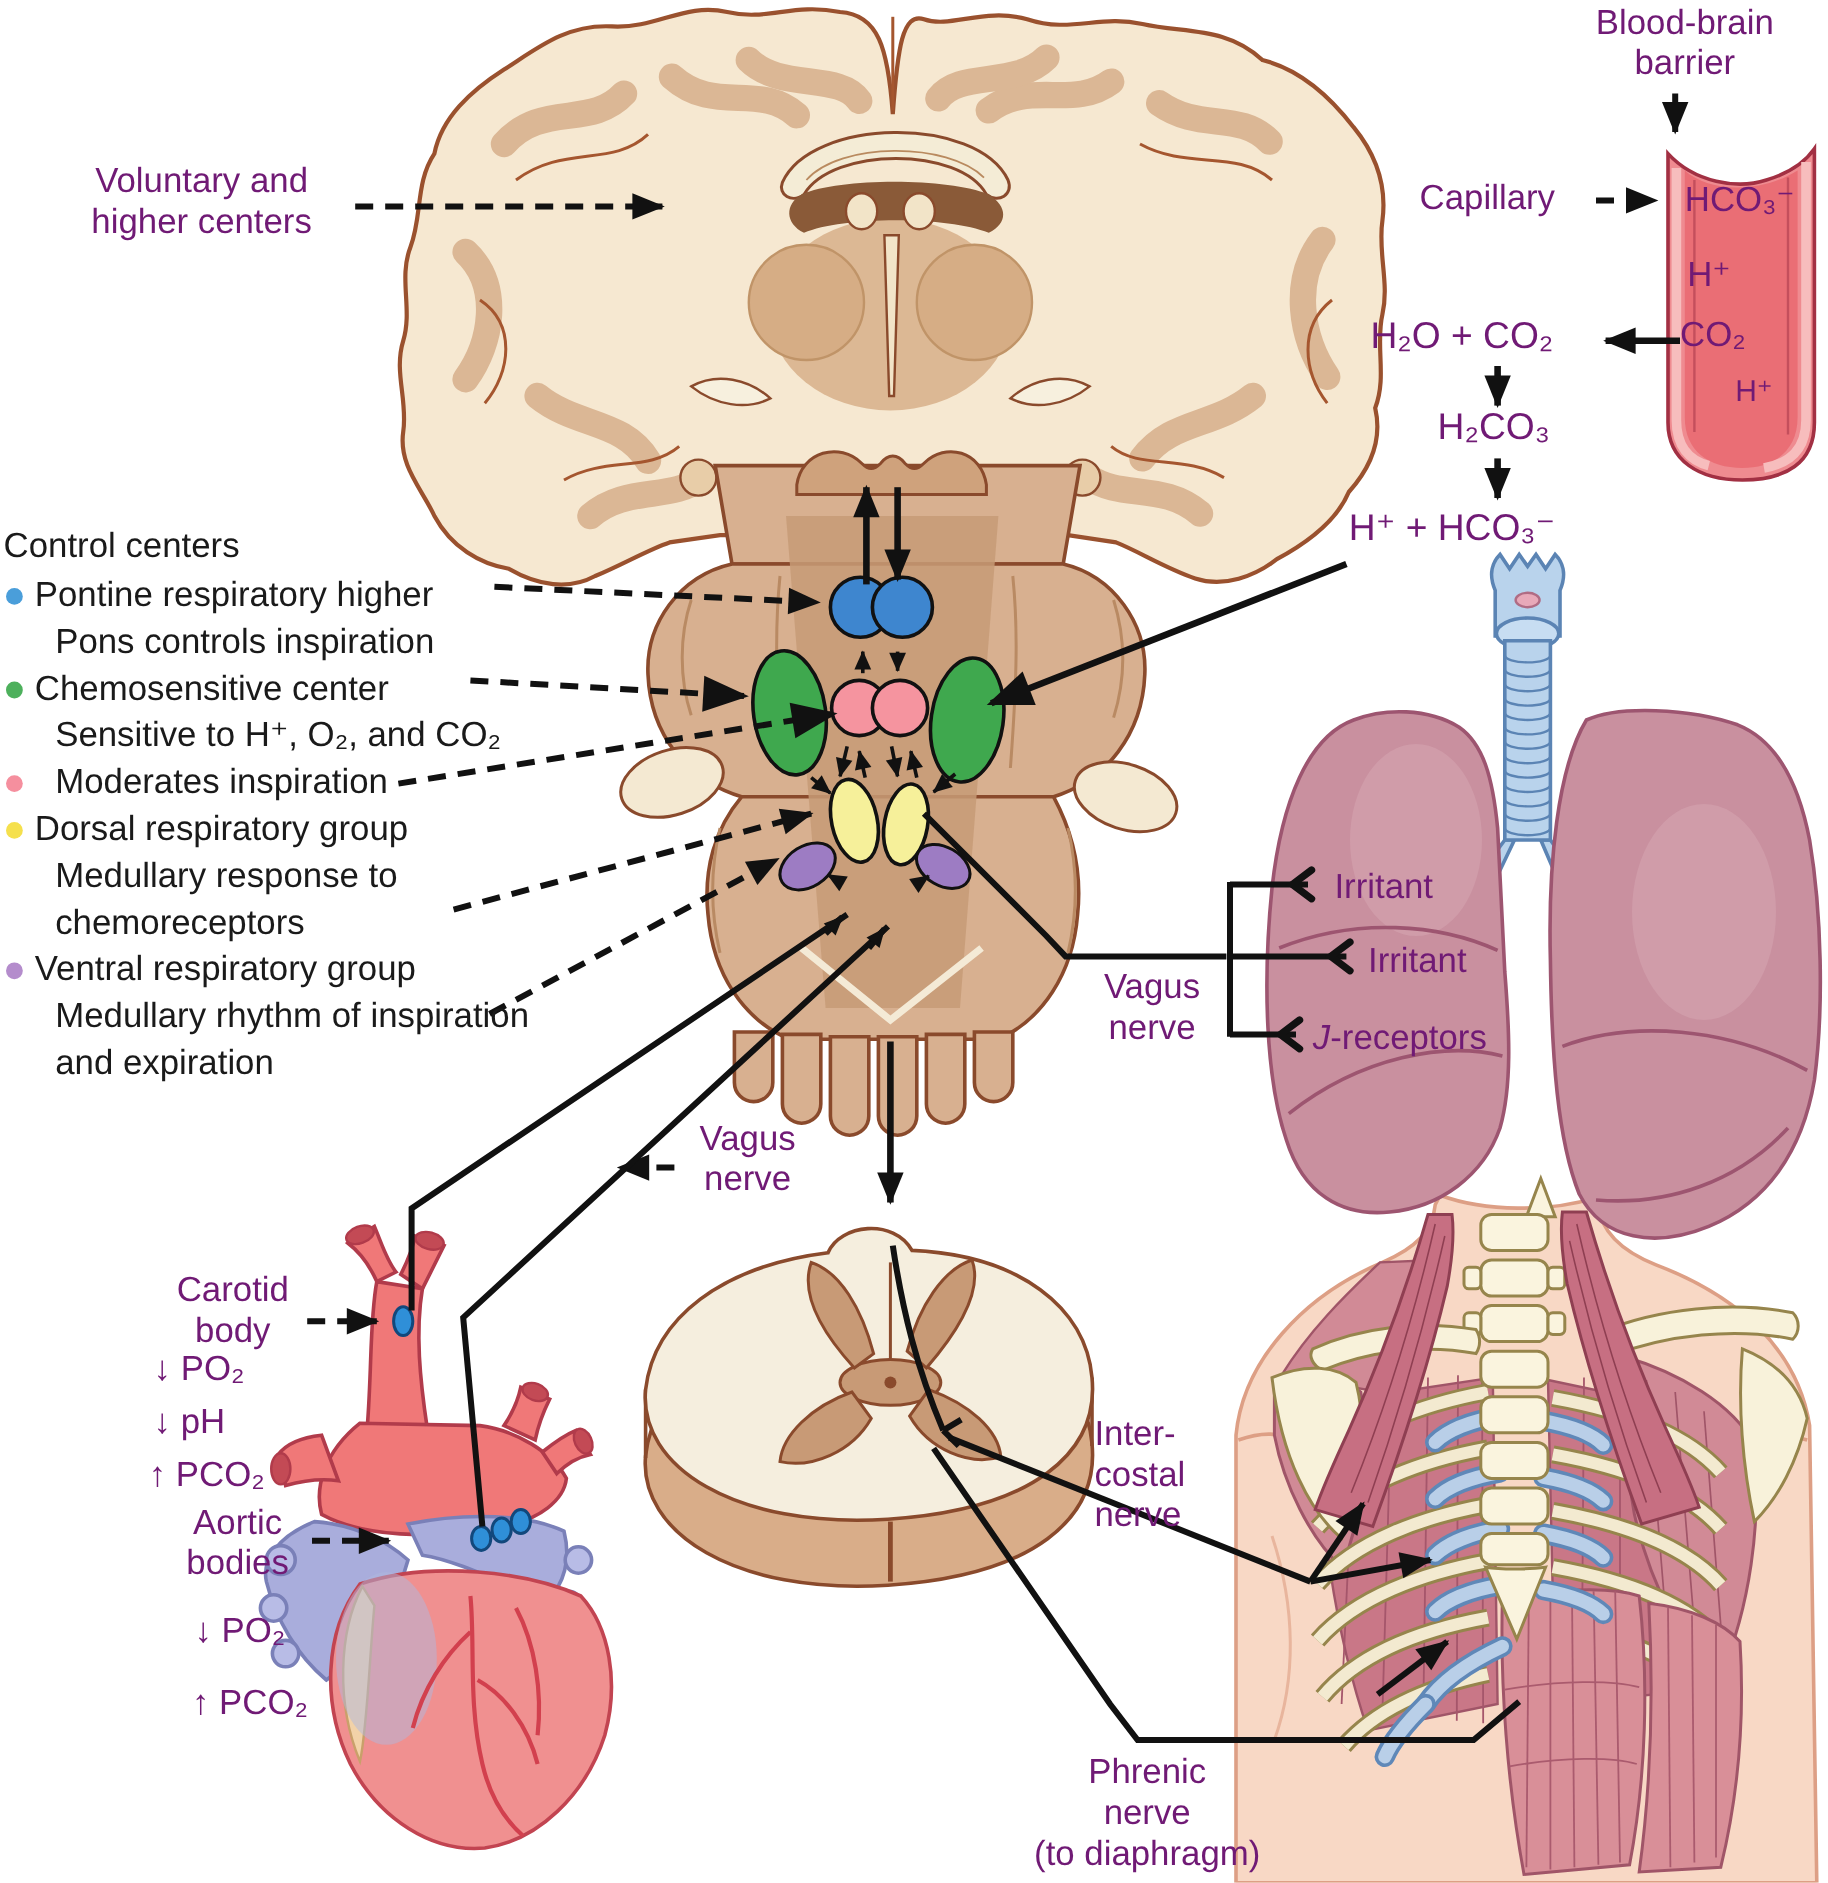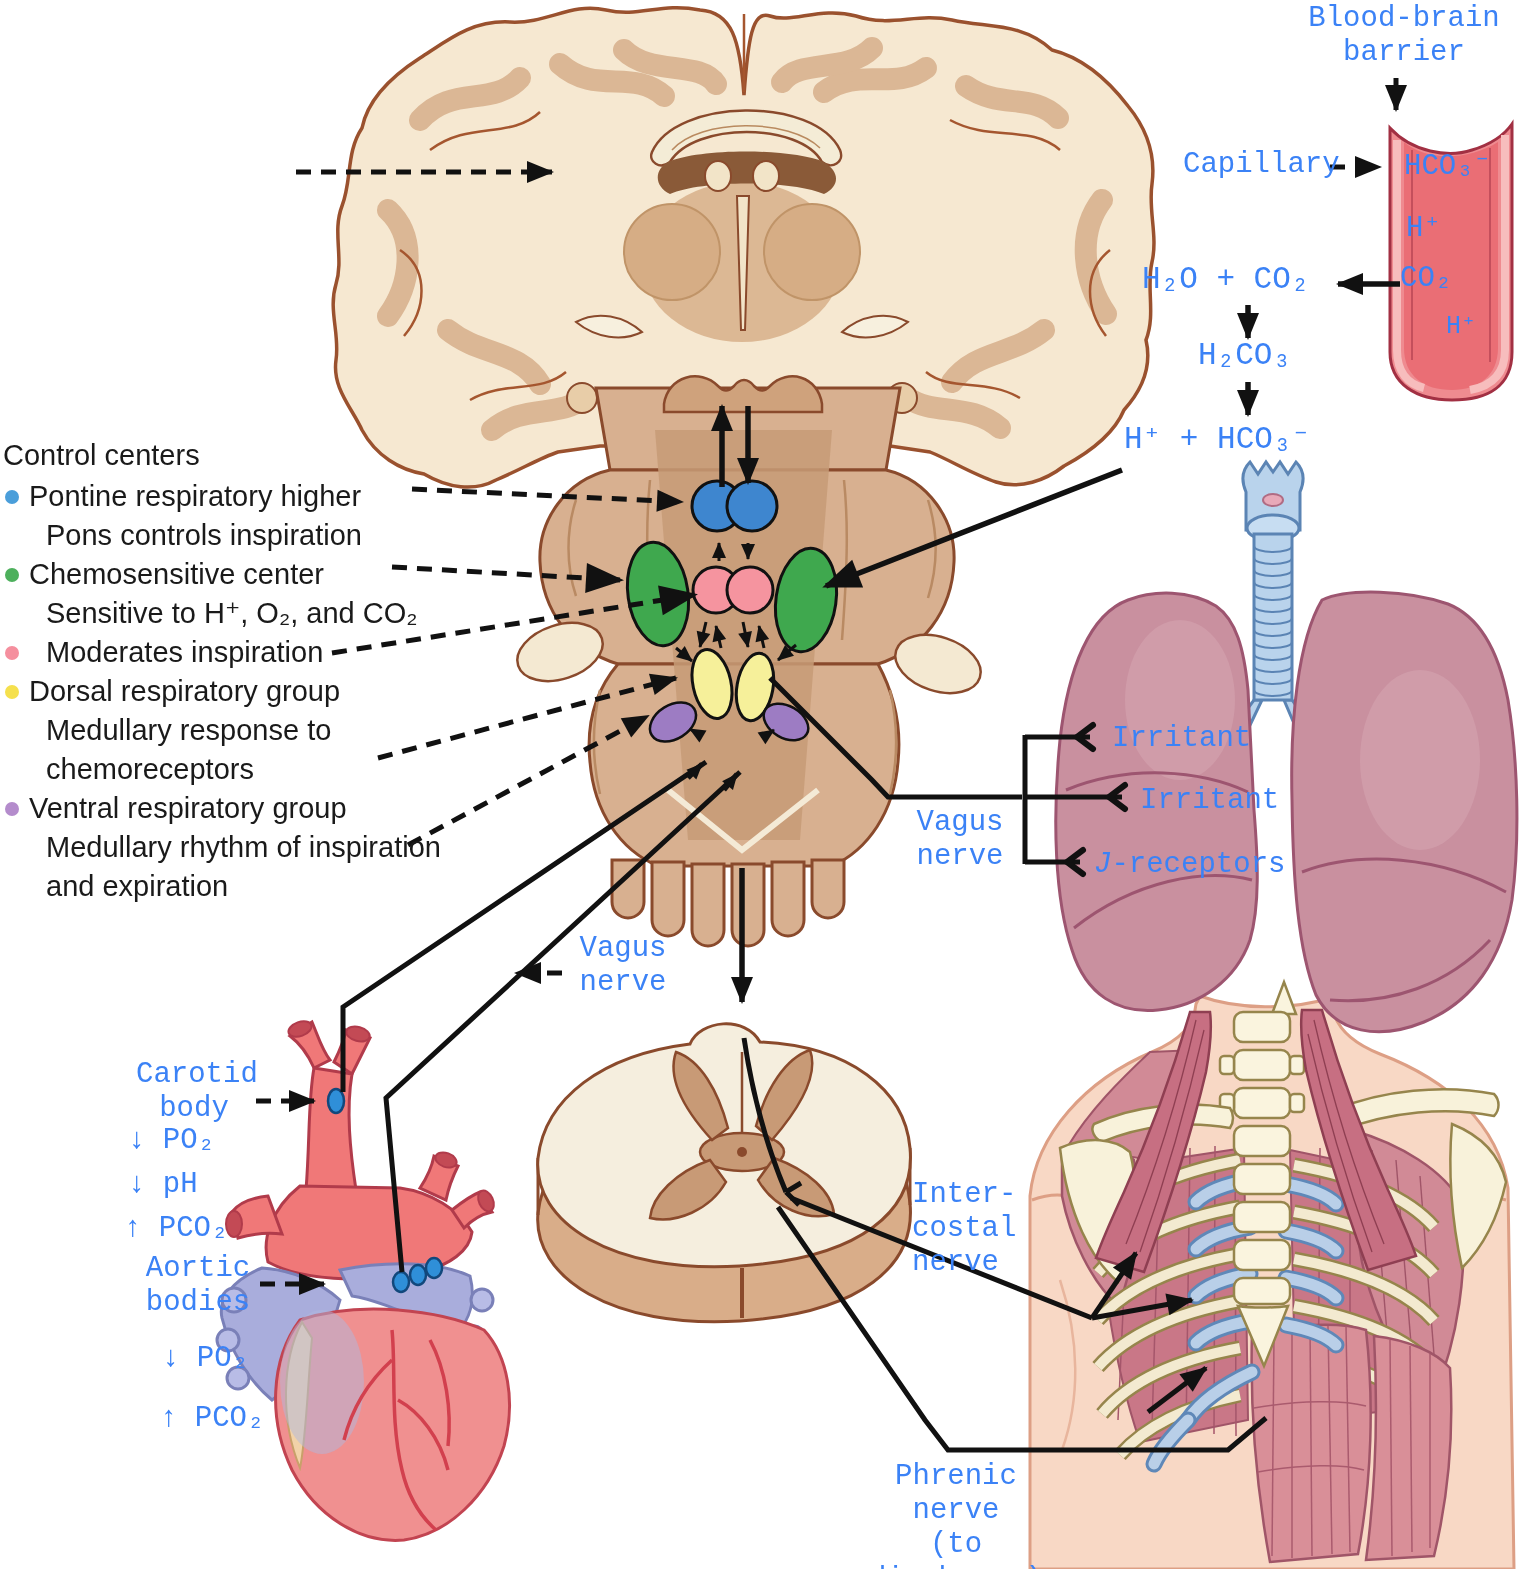"Blood-brain" .lbl { color: #3b82f6 -> #701a75; font-family: Liberation Mono, monospace -> none }
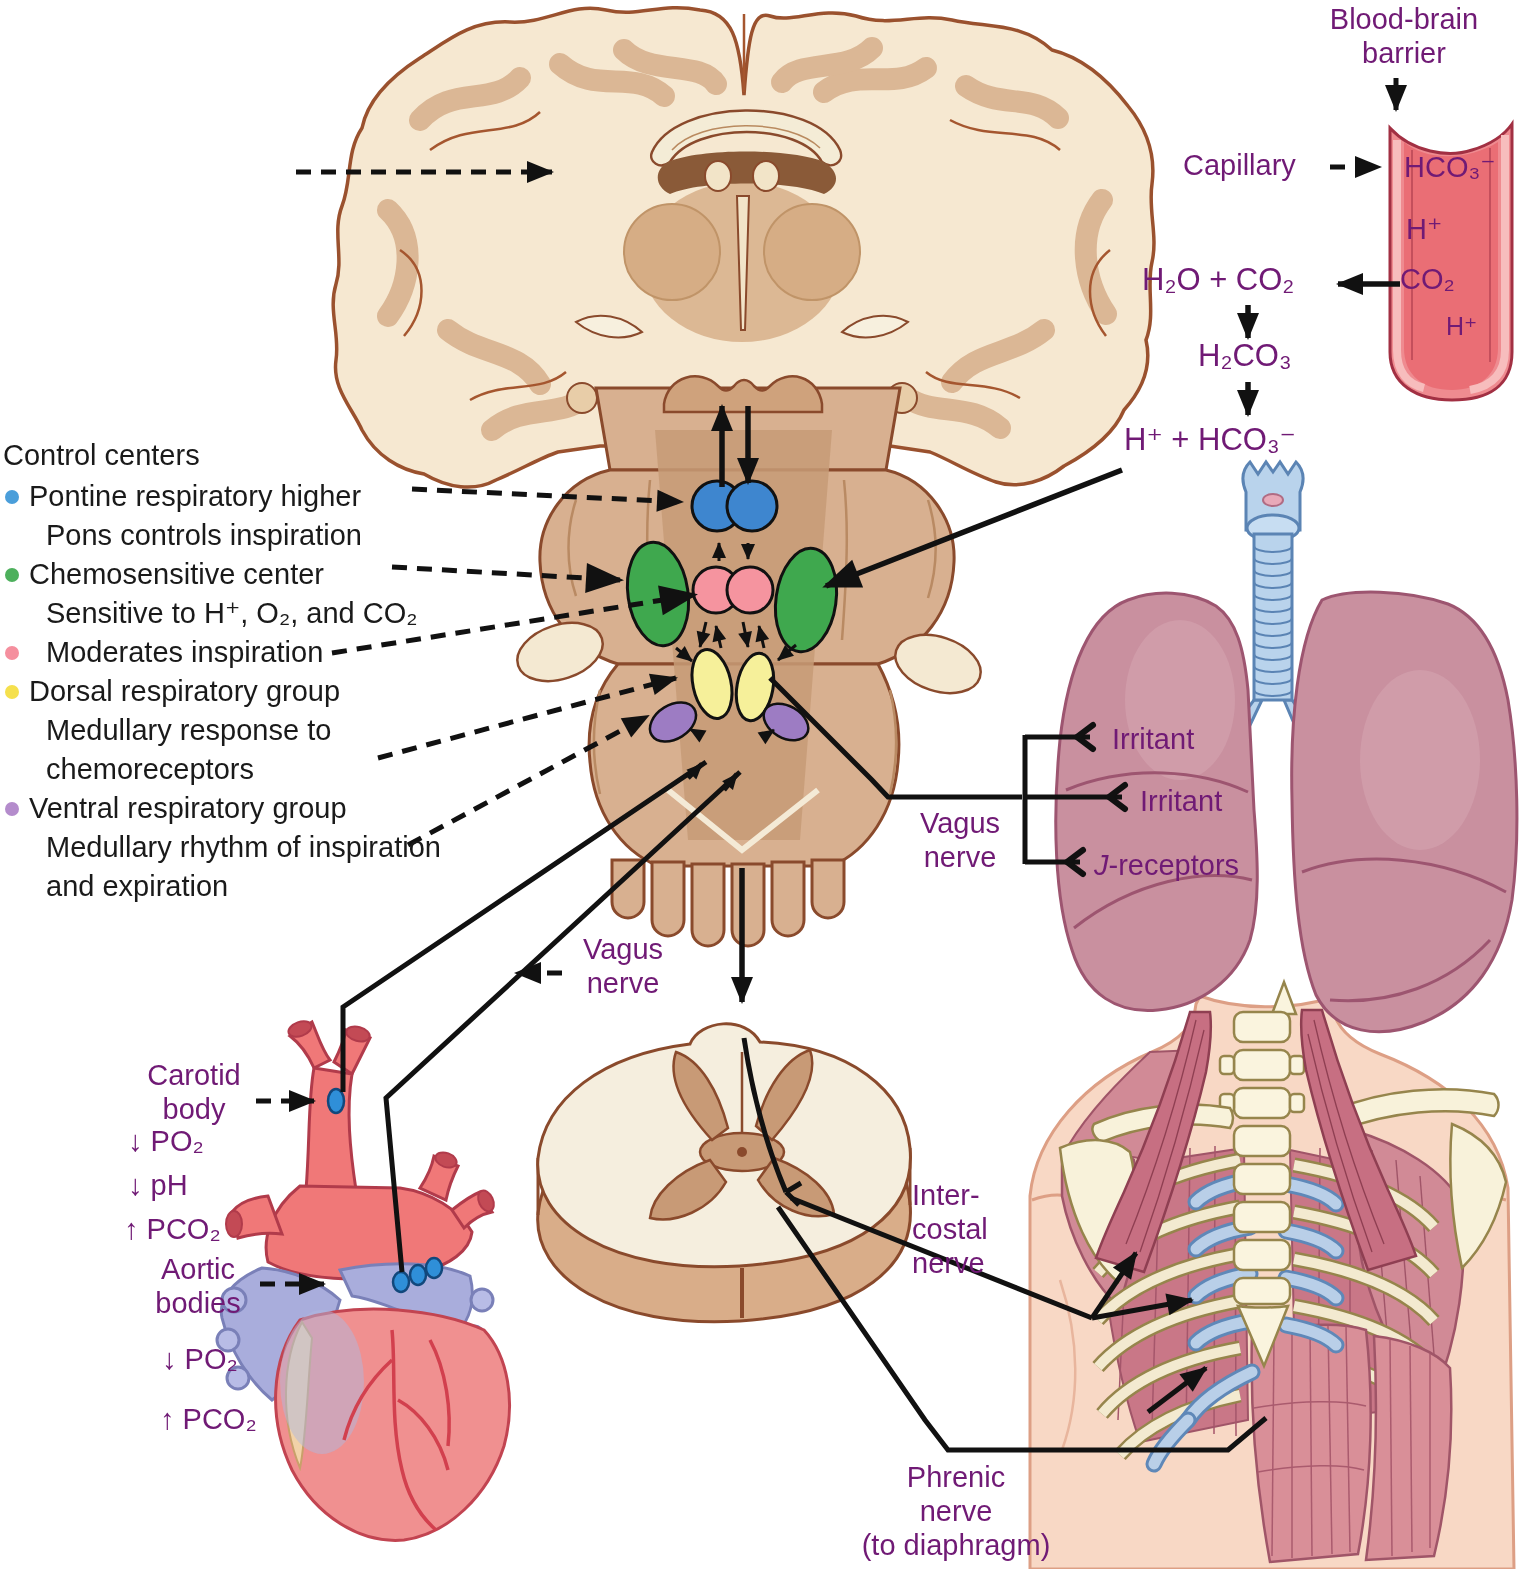"Voluntary and" div.lbl { html: none -> <div>Voluntary and higher centers</div> }
